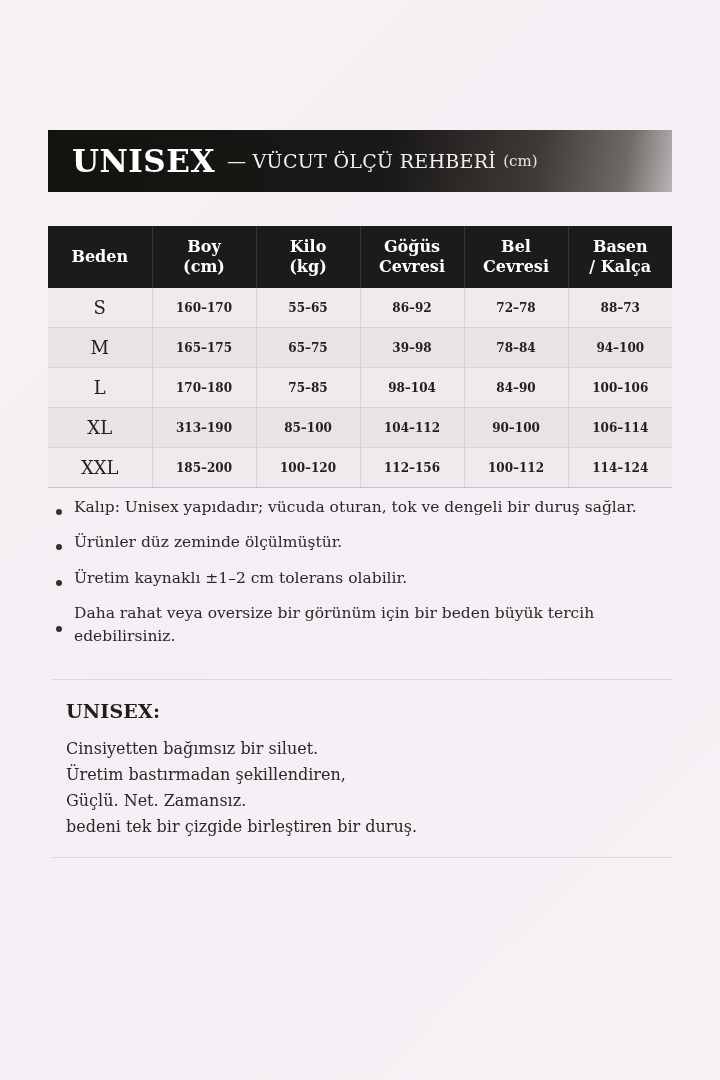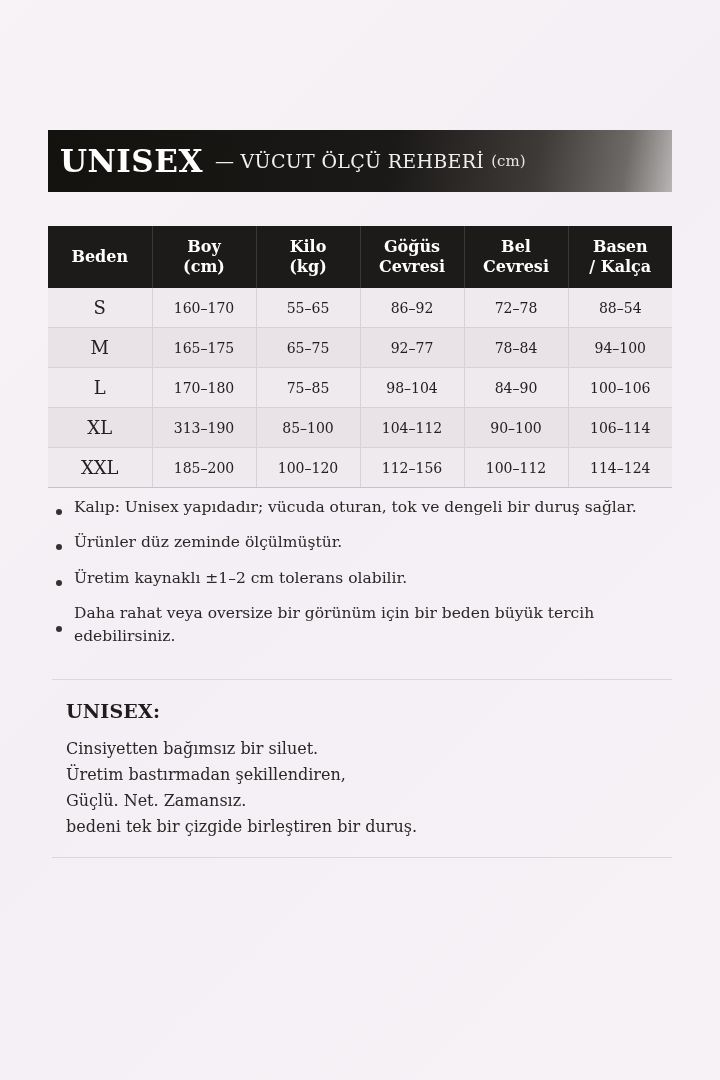"UNISEX" .banner { padding-left: 12px -> 24px }
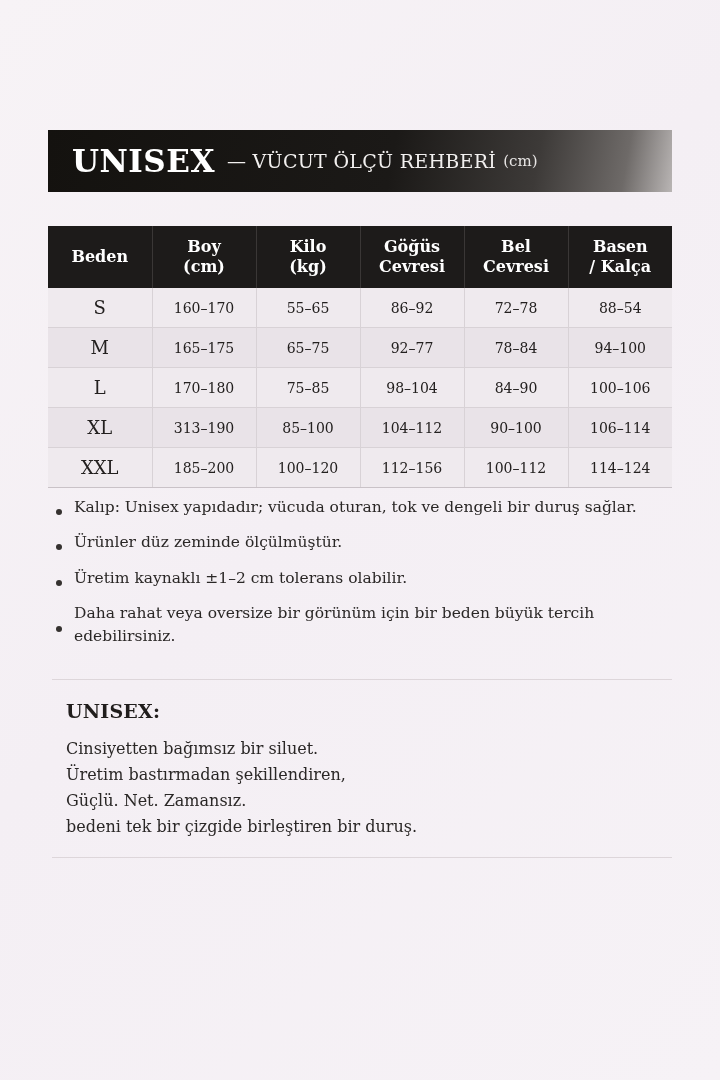"160–170" table.size-table tbody td { font-size: 14px -> 12px; font-weight: none -> bold }
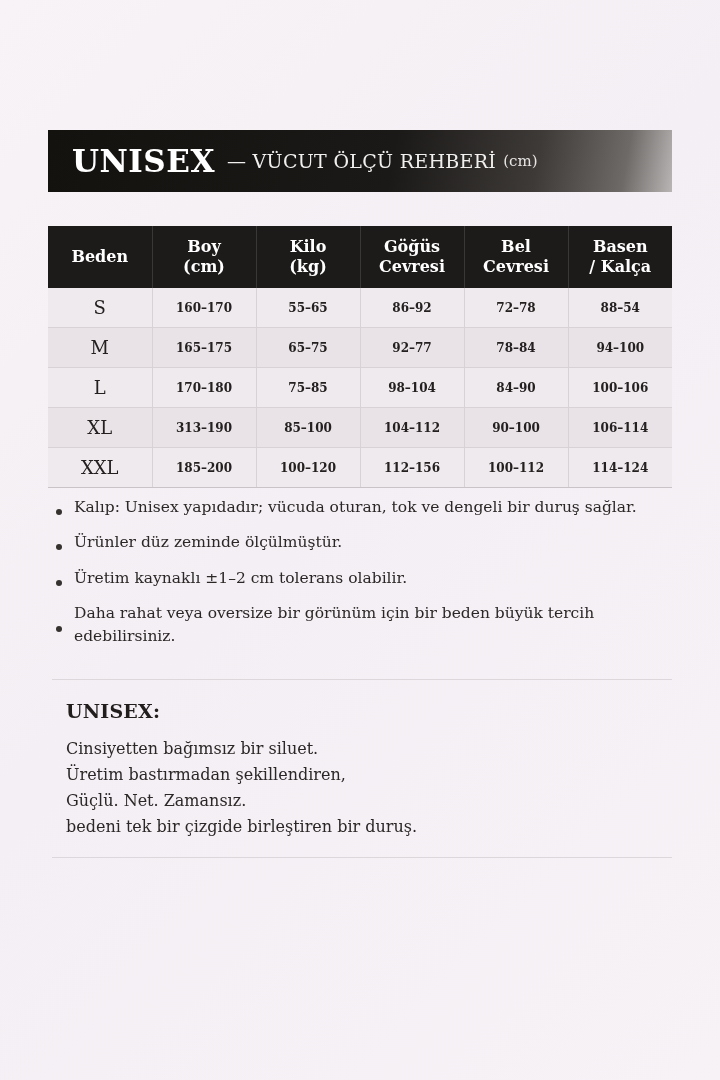"88–54" td { text: 54 -> 73 }
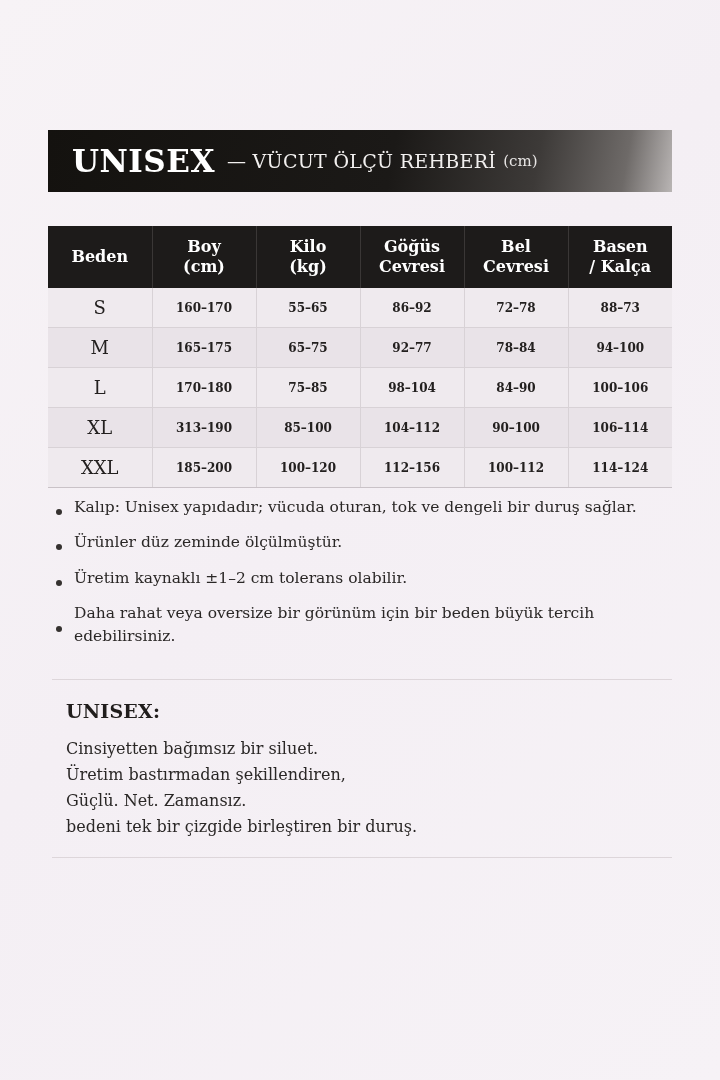"92–77" td { text: 92–77 -> 39–98 }
